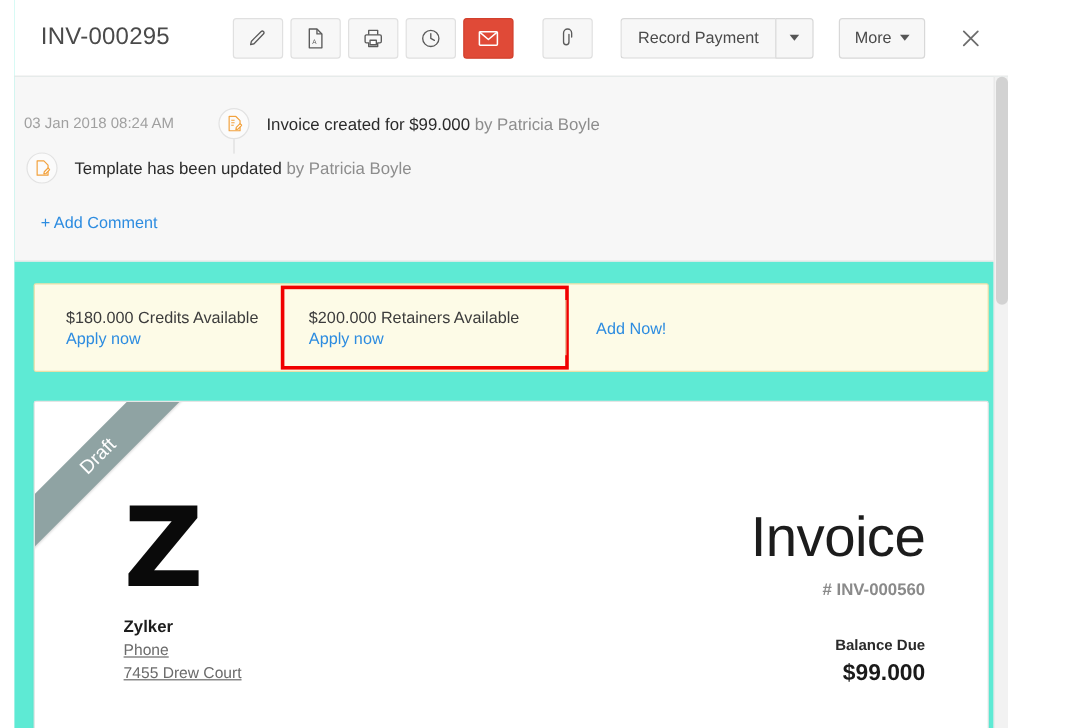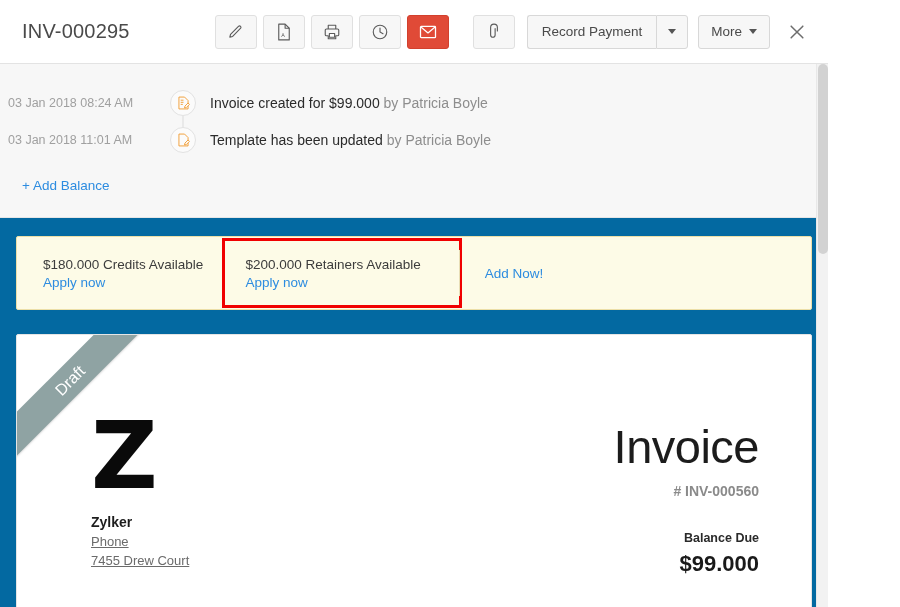"INV-000295" .app { background: #0369a1 -> #5eead4; margin-left: none -> 12px }
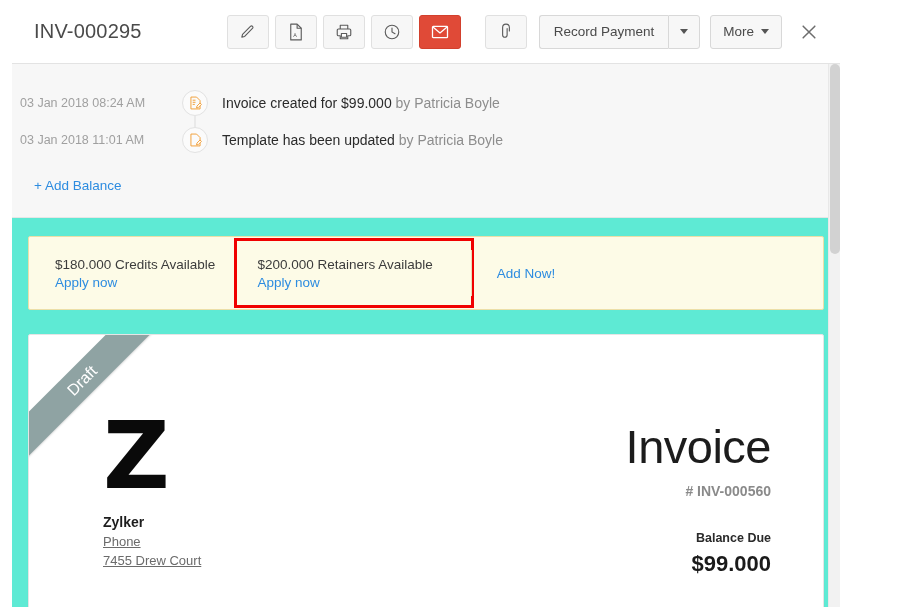"Record Payment" .toolbar { gap: 0 -> 11px }
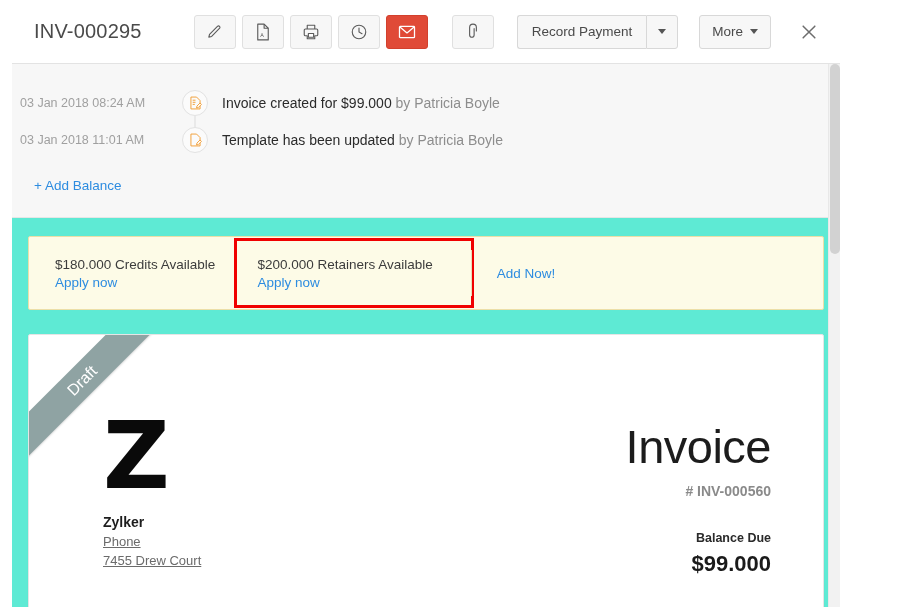"03 Jan 2018 11:01 AM" div.tl-date { html: <div>03 Jan 2018 11:01 AM</div> -> none }
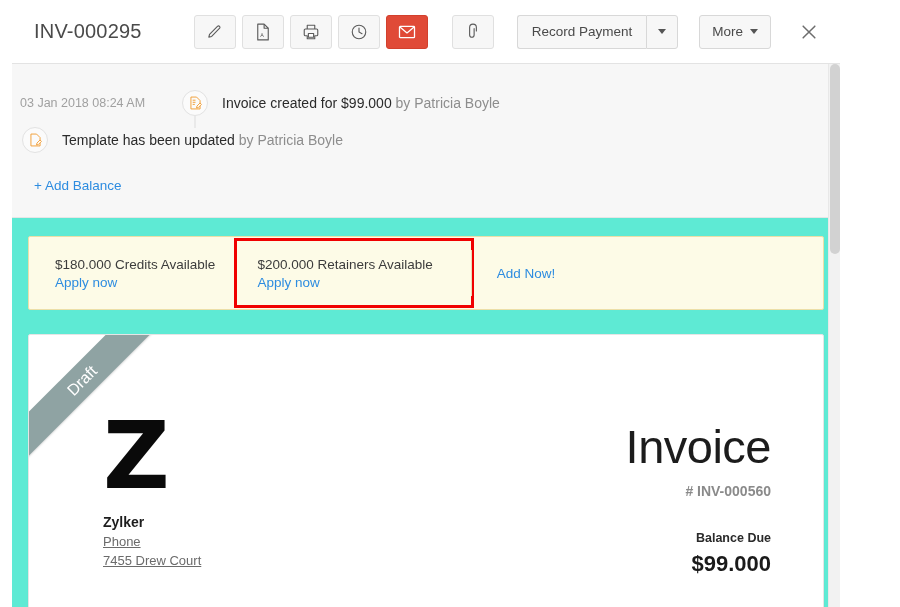"+ Add Balance" div.add-comment { text: Balance -> Comment }
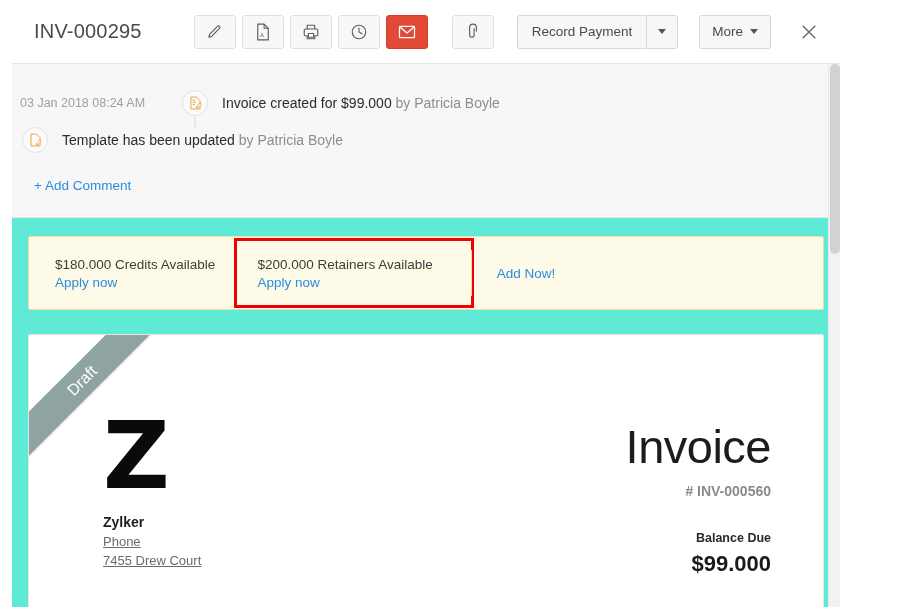"$99.000" .bal-amount { font-size: 22px -> 19px }
